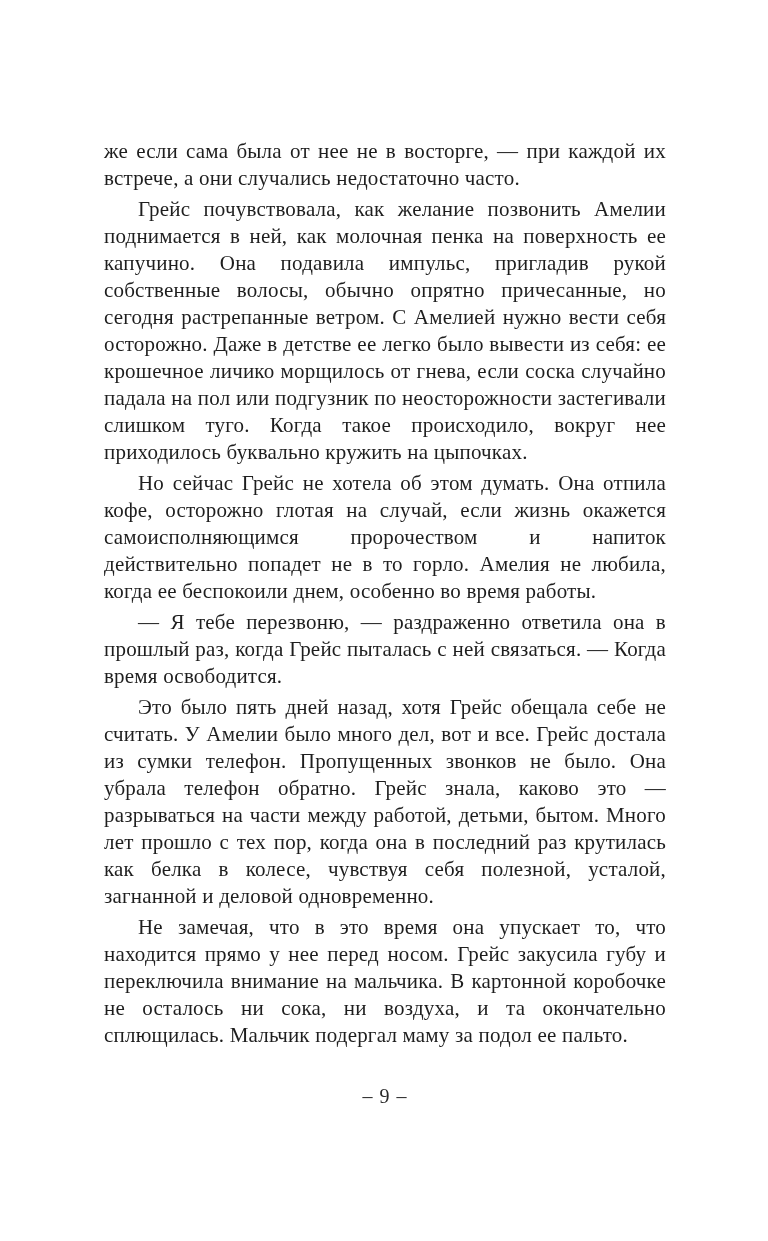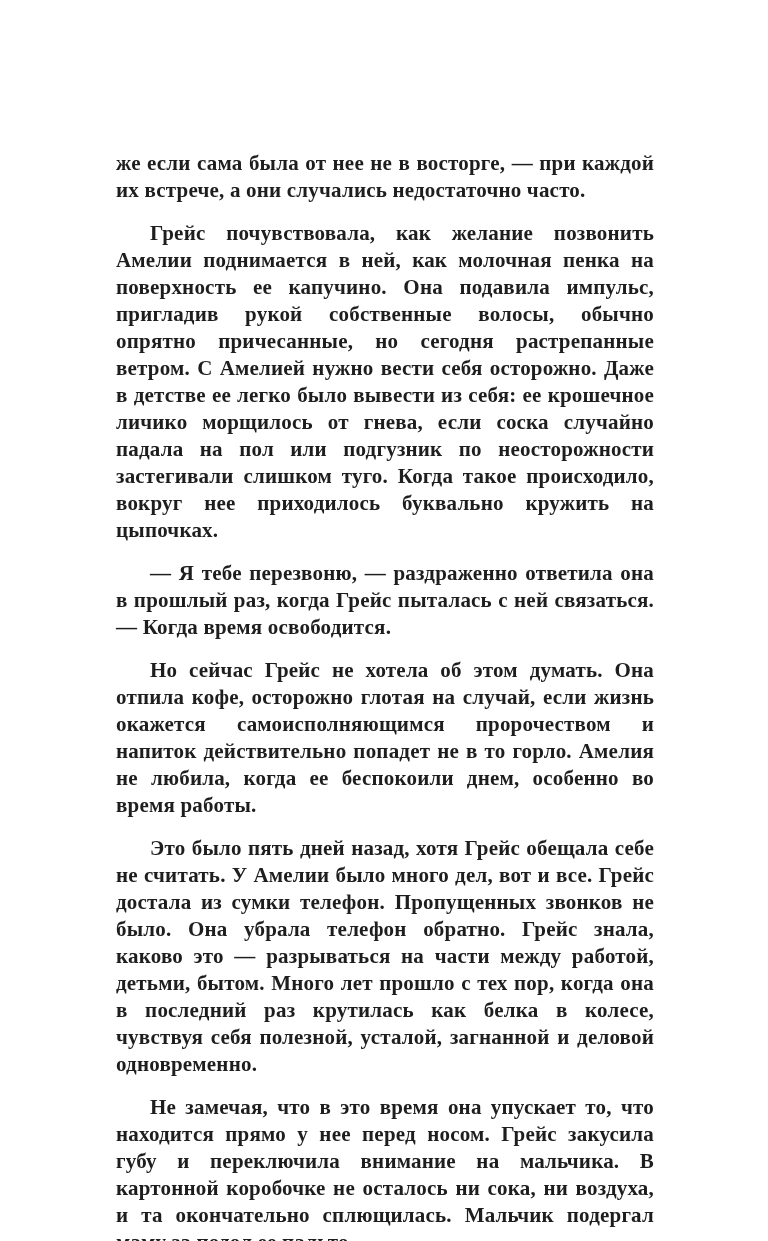"же если сама была от" .text-block p { font-weight: bold -> none; margin: 16px -> 4px }
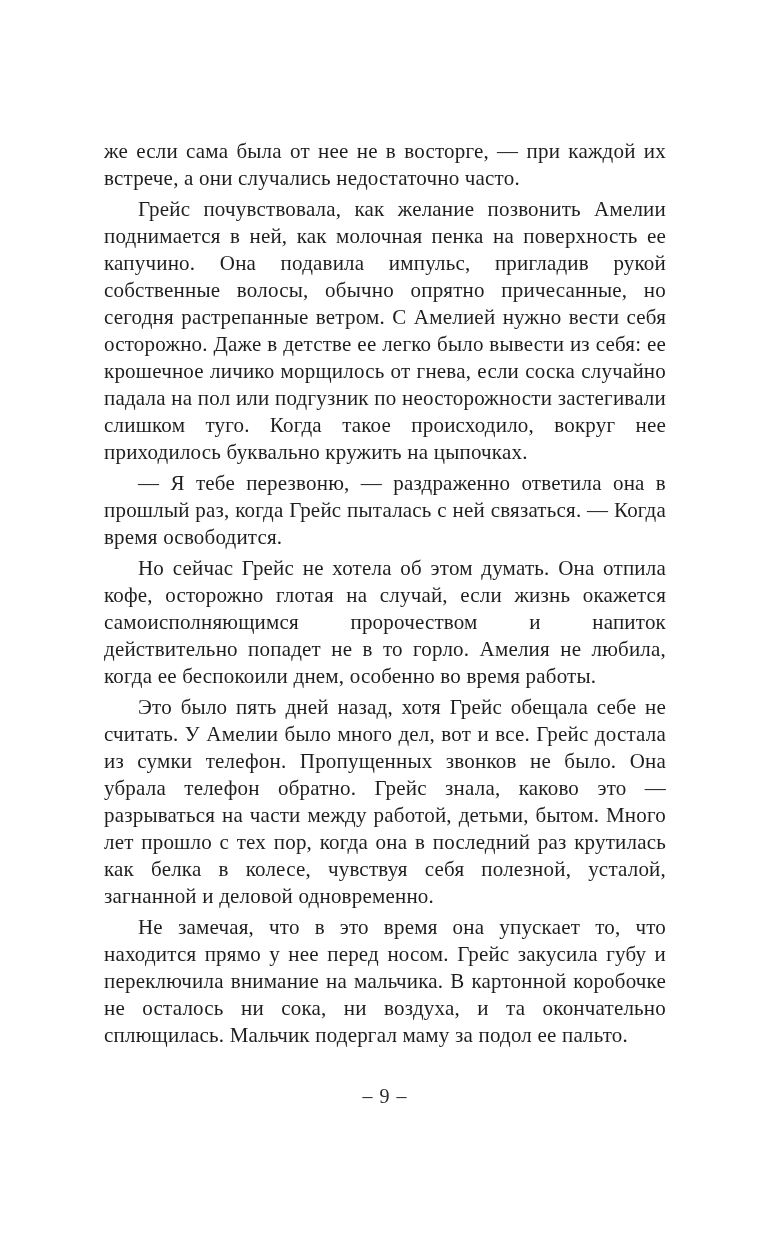"— Я тебе перезвоню, —" p { order: before "Но сейчас Грейс не хотела" -> after "Но сейчас Грейс не хотела" }
